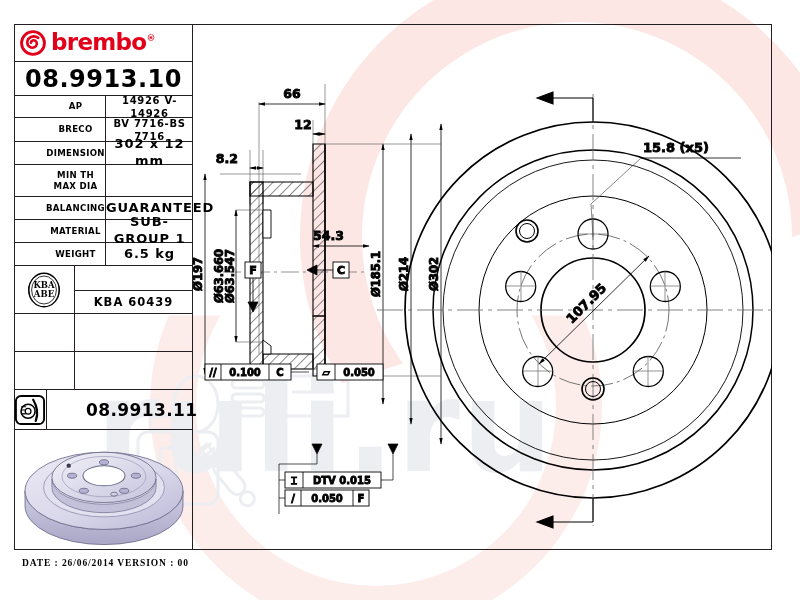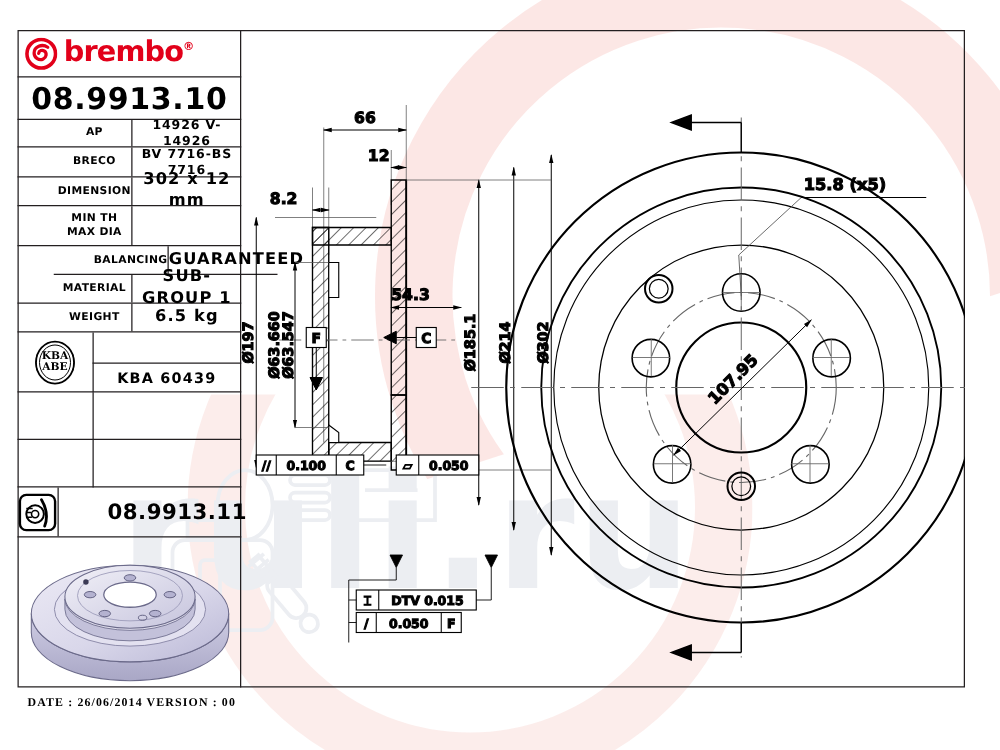"BALANCING" div.trow { margin-left: 29px -> none }
